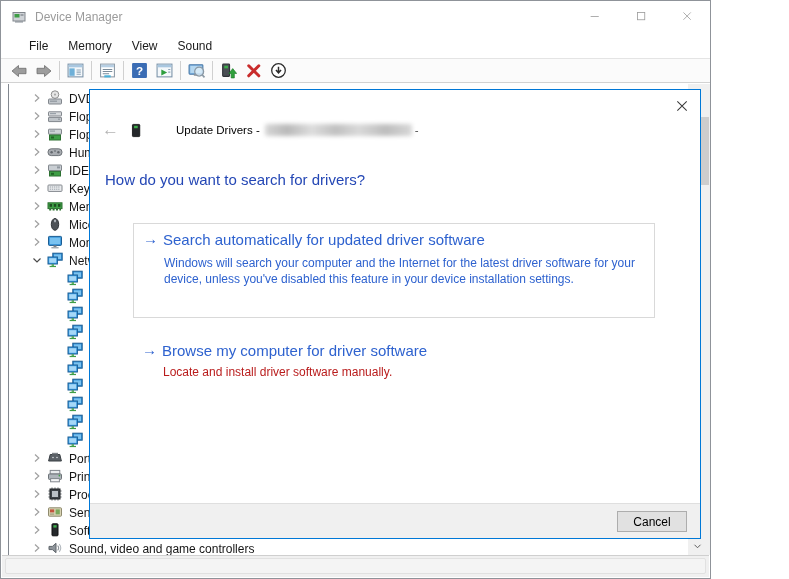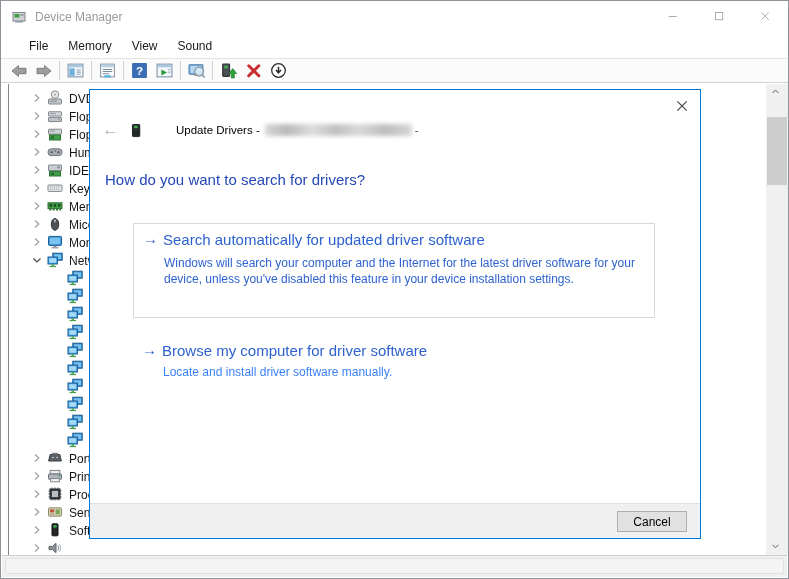"Device Manager" #app { width: 789px -> 711px }
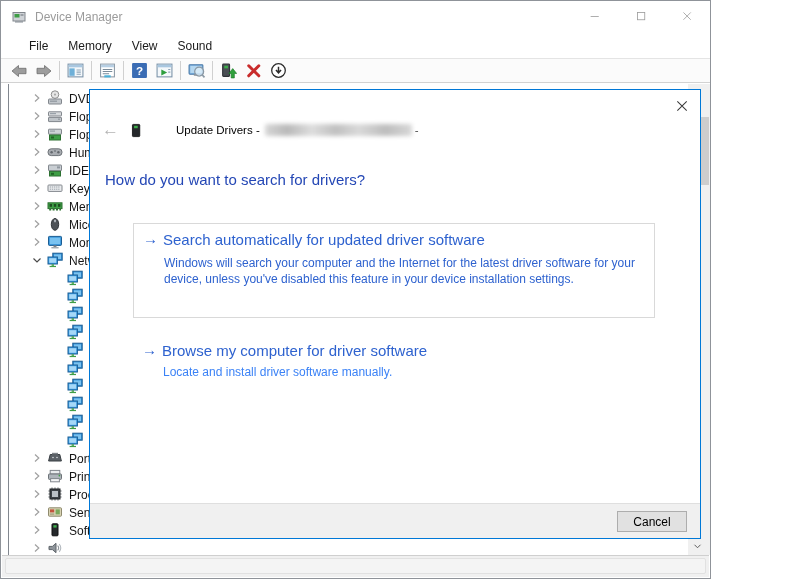"Locate and install driver software" div.opt-desc { color: #3b82f6 -> #b91c1c }
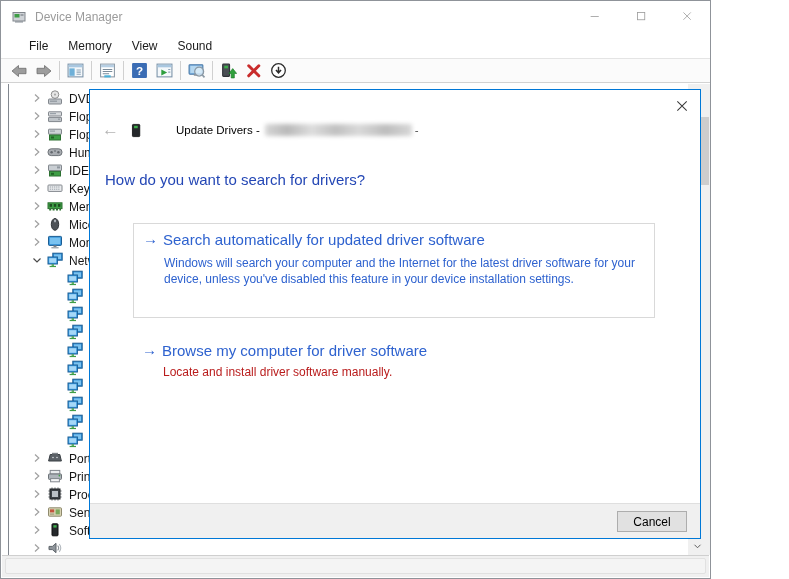"Sound, video and game controllers" span.t-label { html: none -> <span>Sound, video and game controllers</span> }
